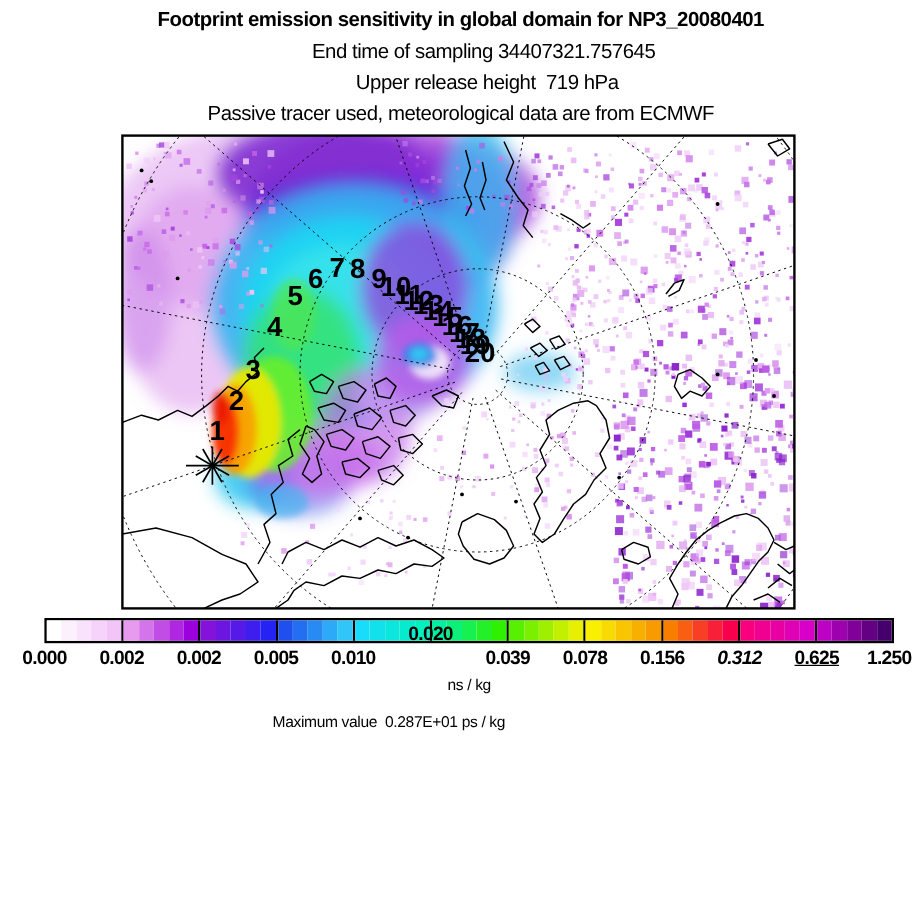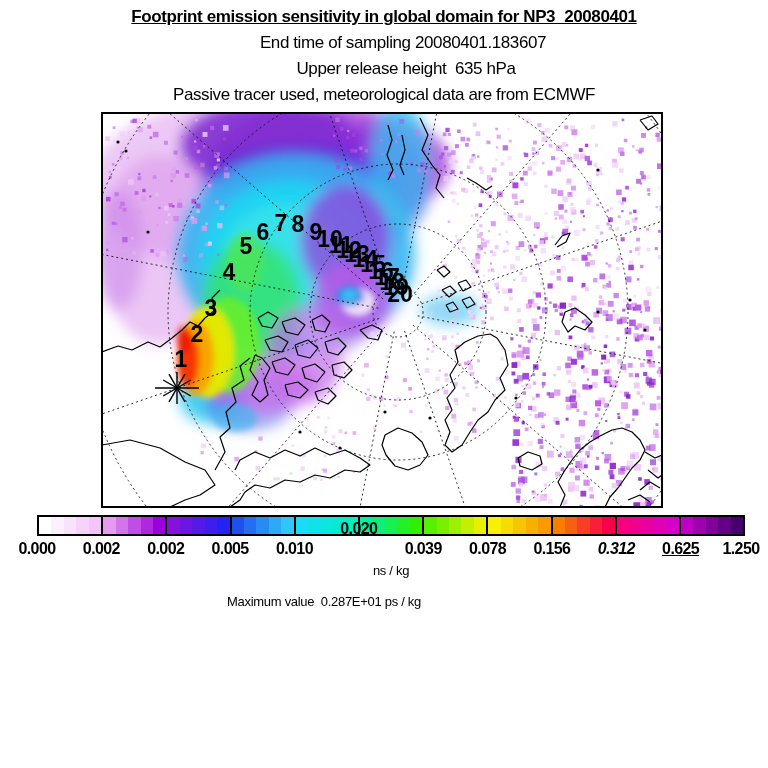"Footprint emission sensitivity in global" .hline.bold { text-decoration: underline -> none }
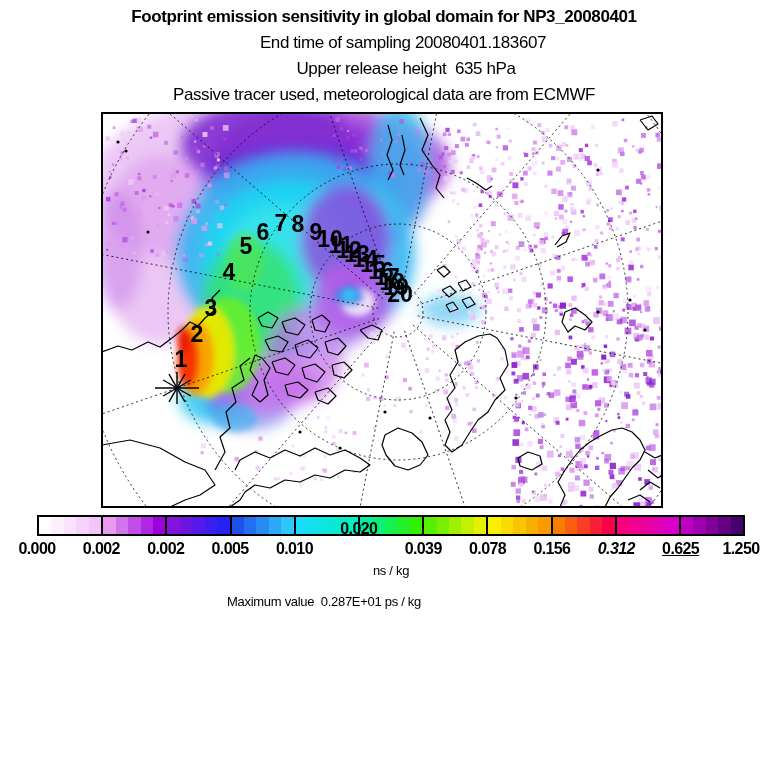"End time of sampling 20080401.183607" span { text: 20080401.183607 -> 34407321.757645 }
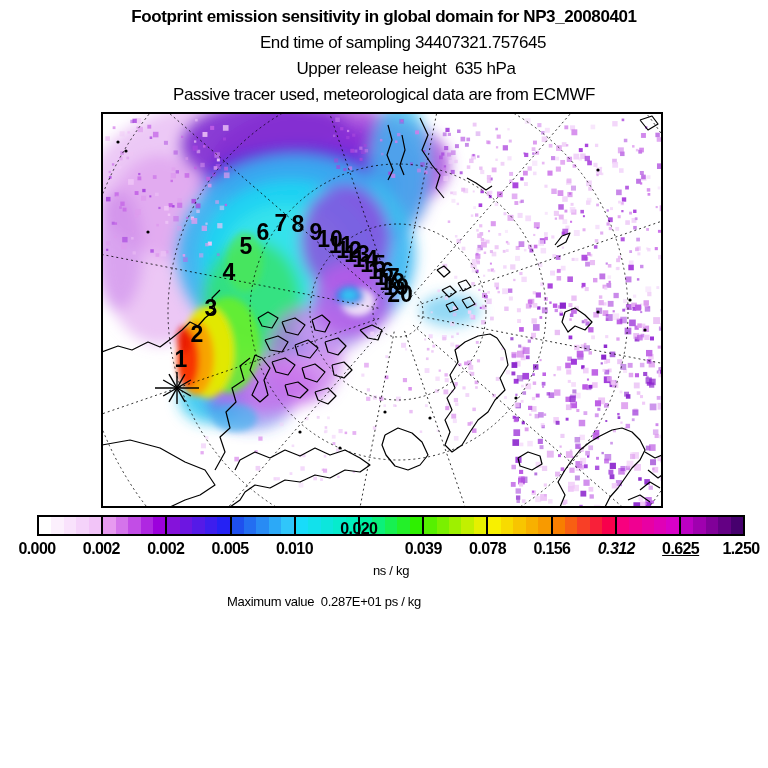"Upper release height 635 hPa" span { text: 635 -> 719 }
